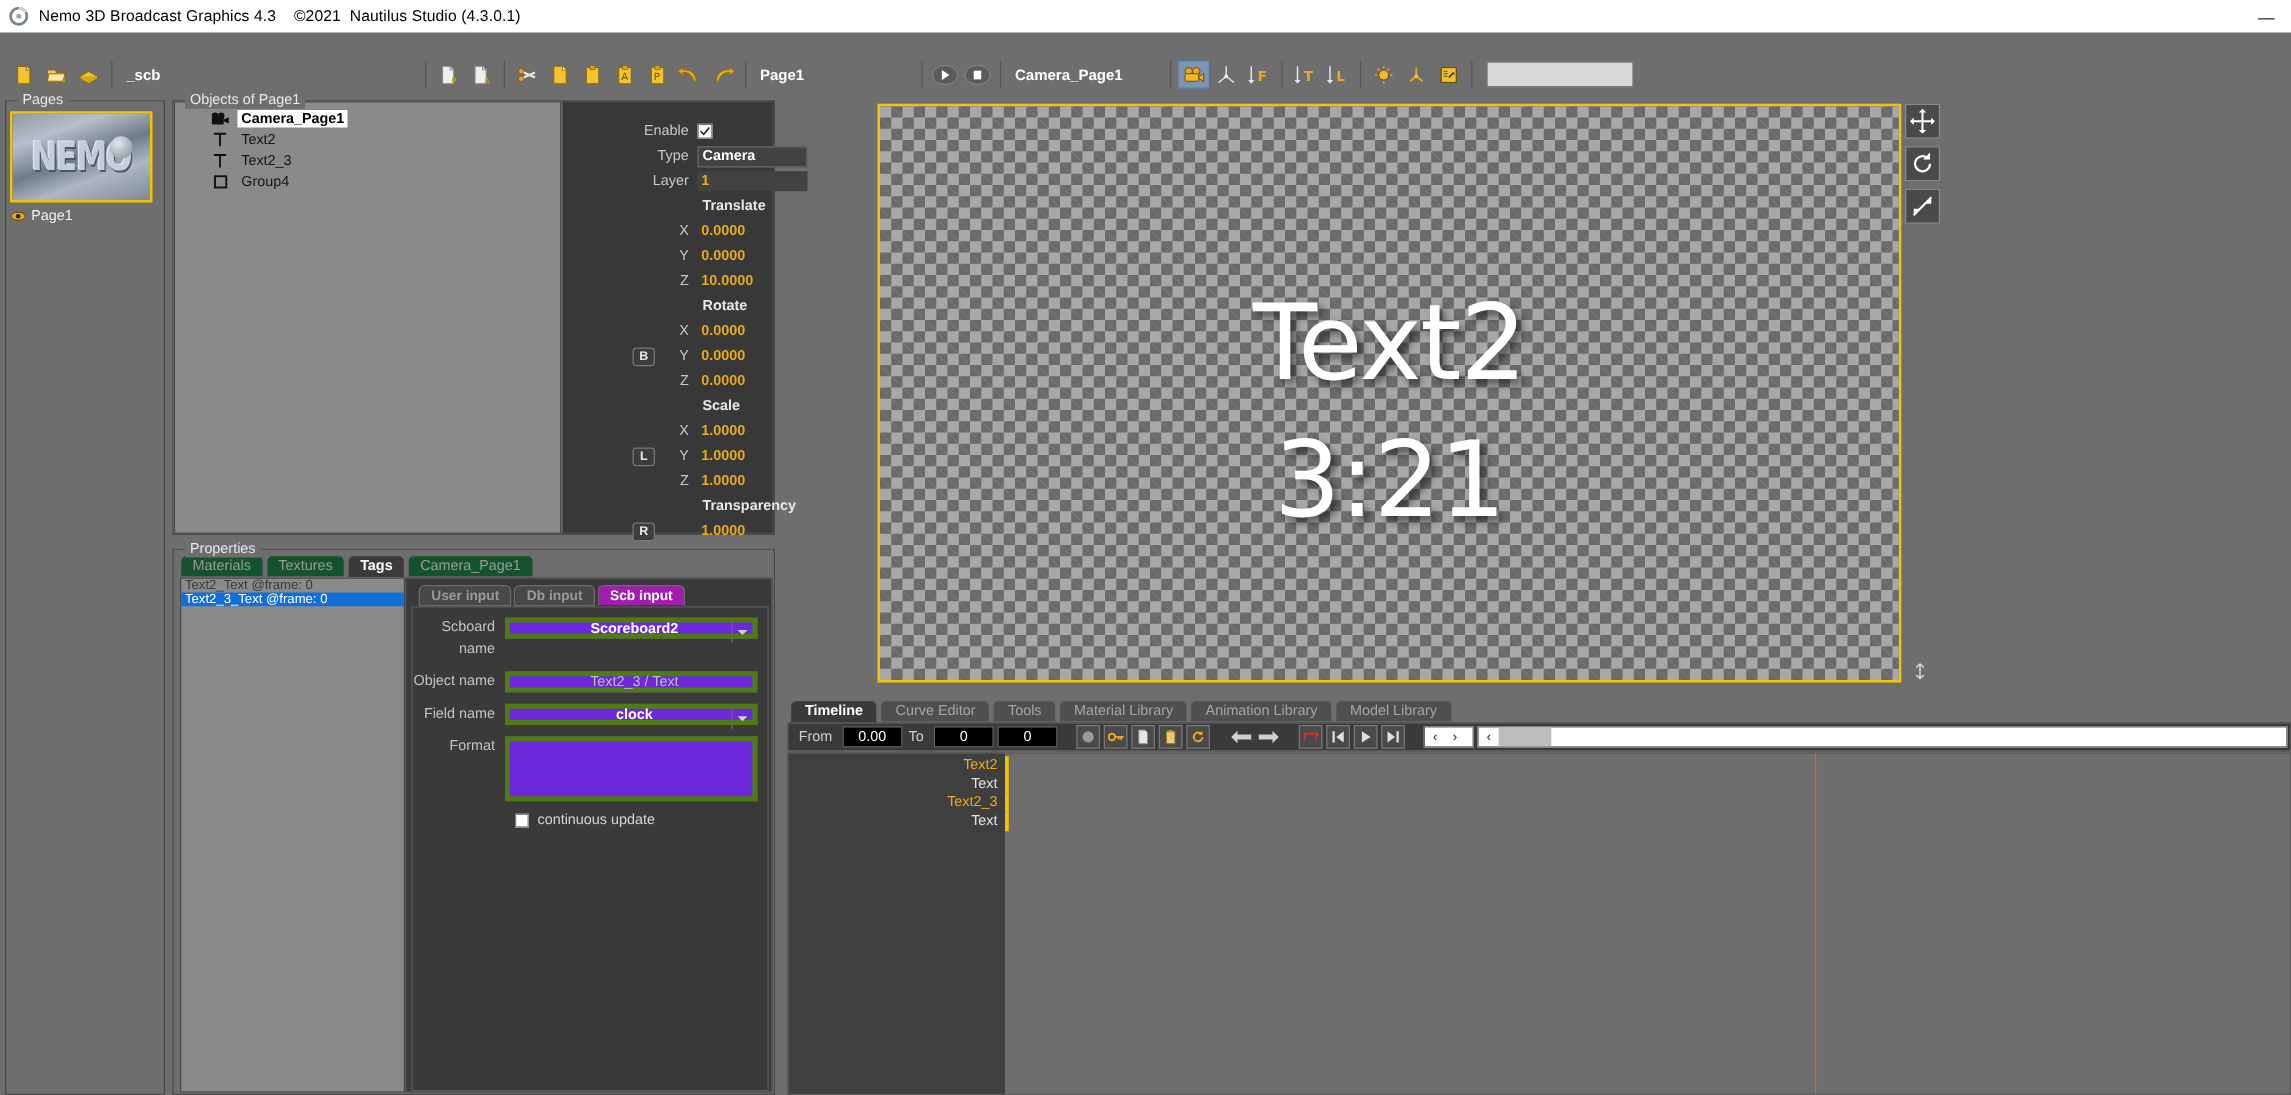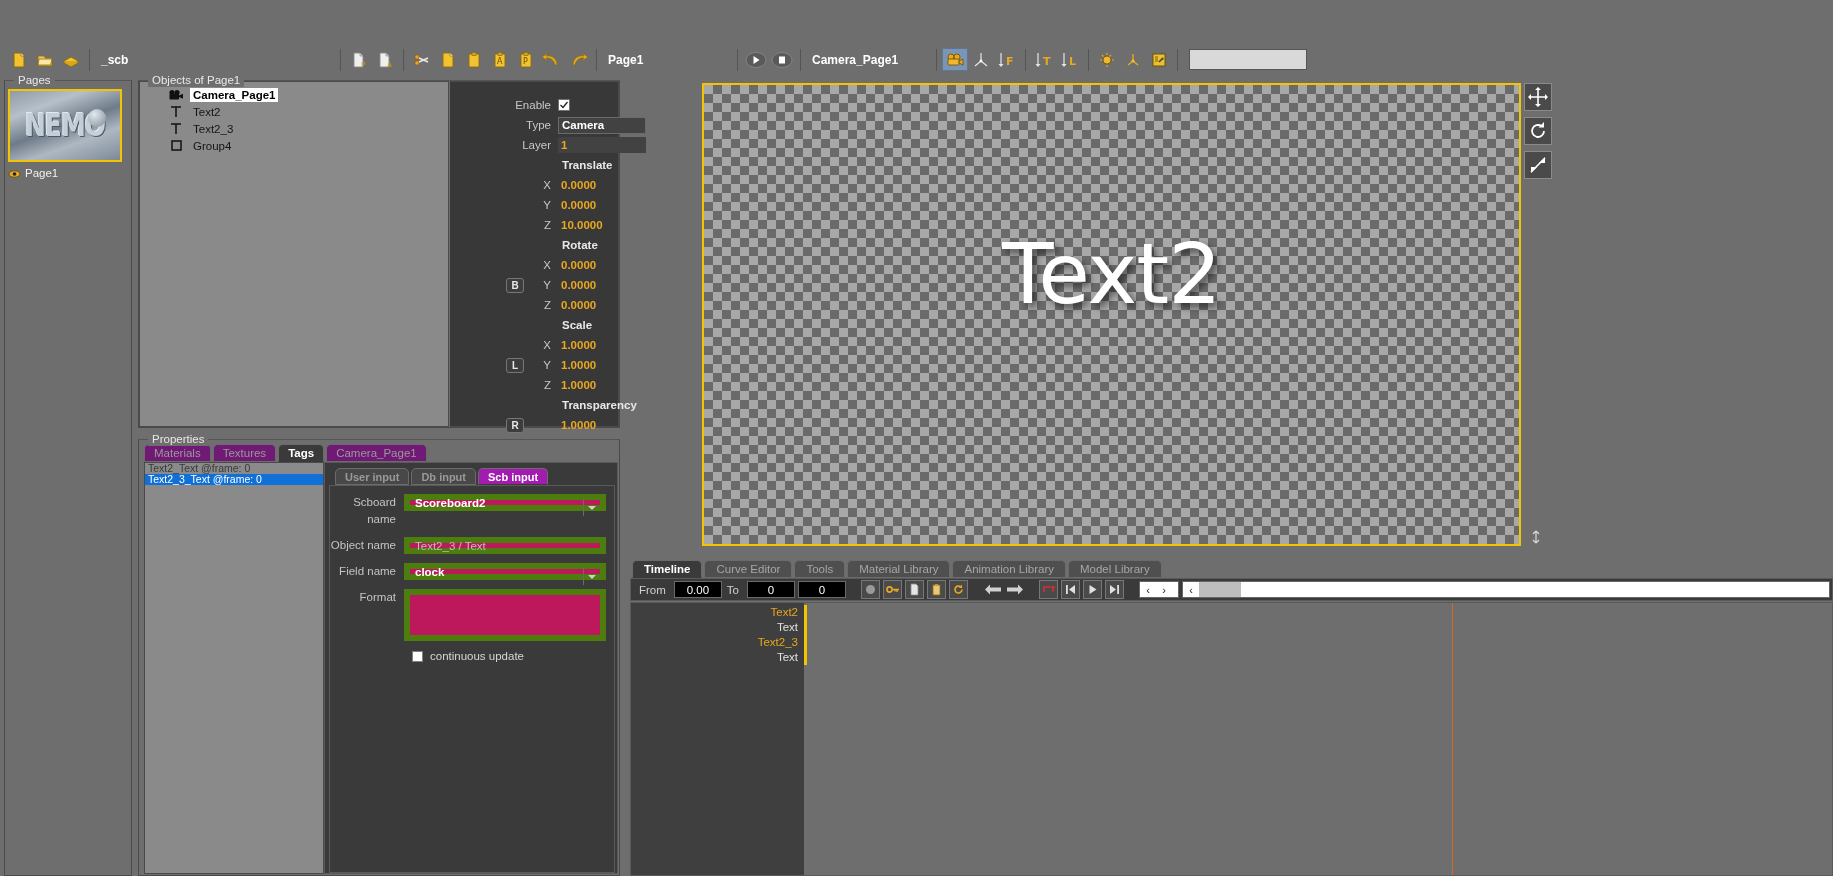"Nemo 3D Broadcast Graphics 4.3" div.titlebar { html: none -> <div> <div> <svg> <circle></circle> <path></path> <circle></circle> </svg> </div> <div>Nemo 3D Broadcast Graphics 4.3 ©2021 Nautilus Studio (4.3.0.1)</div> <div> <div>—</div> </div> </div> }
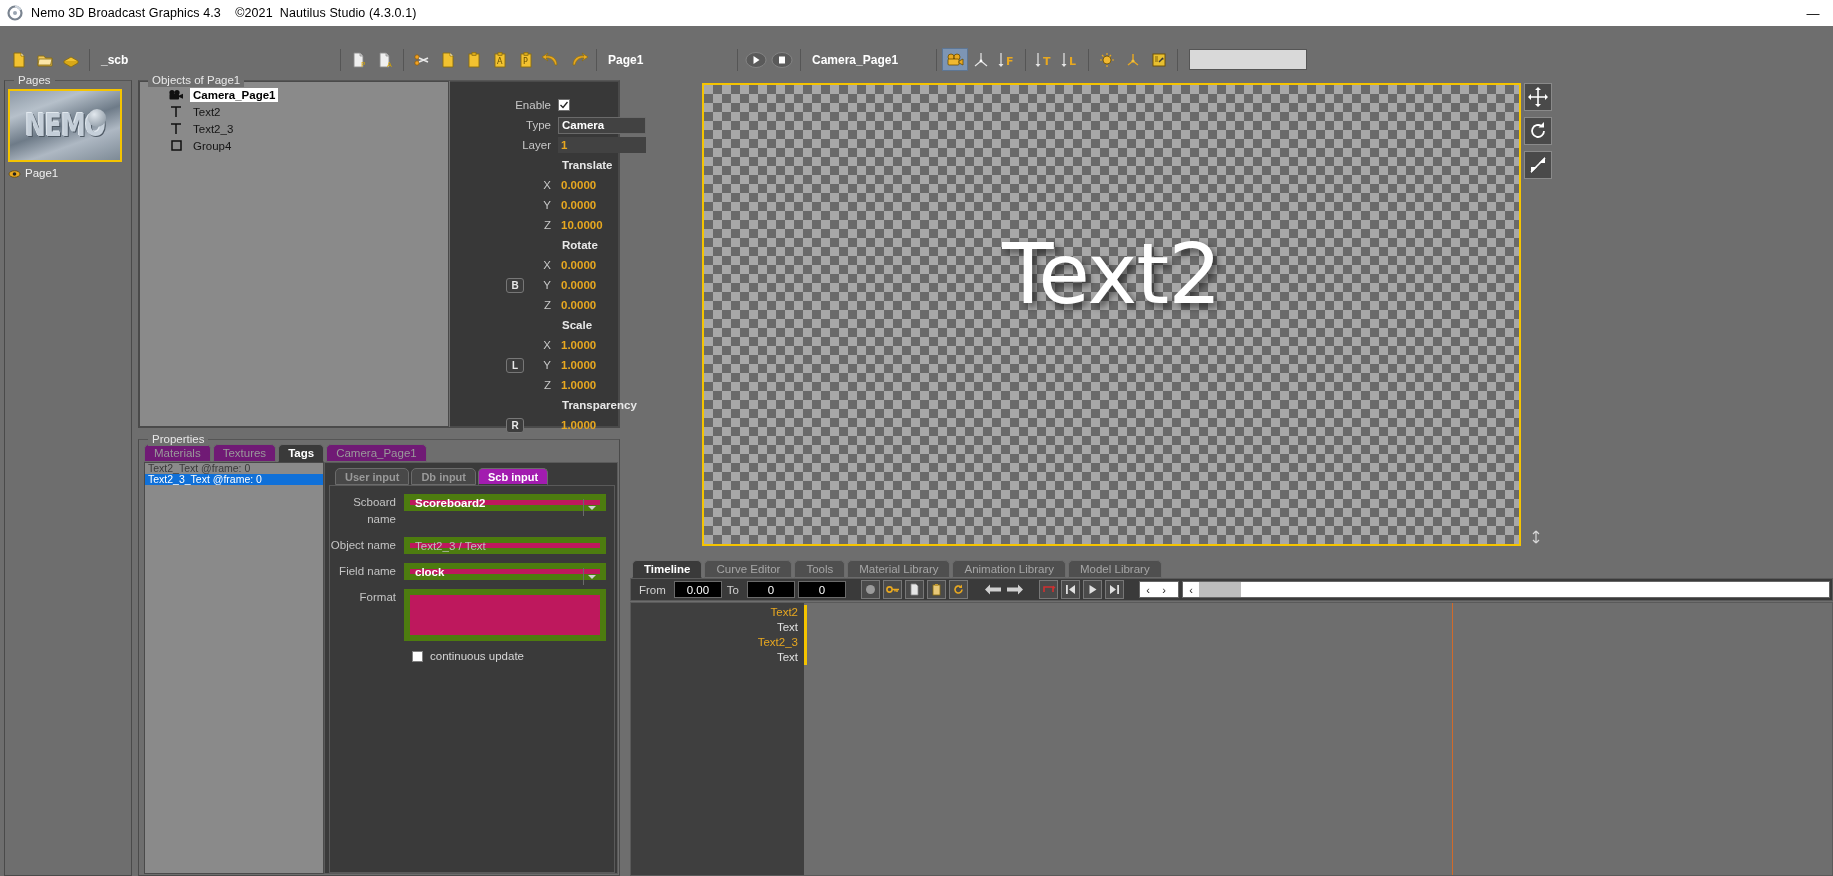"3:21" div.vp-text { html: none -> <div>3:21</div> }
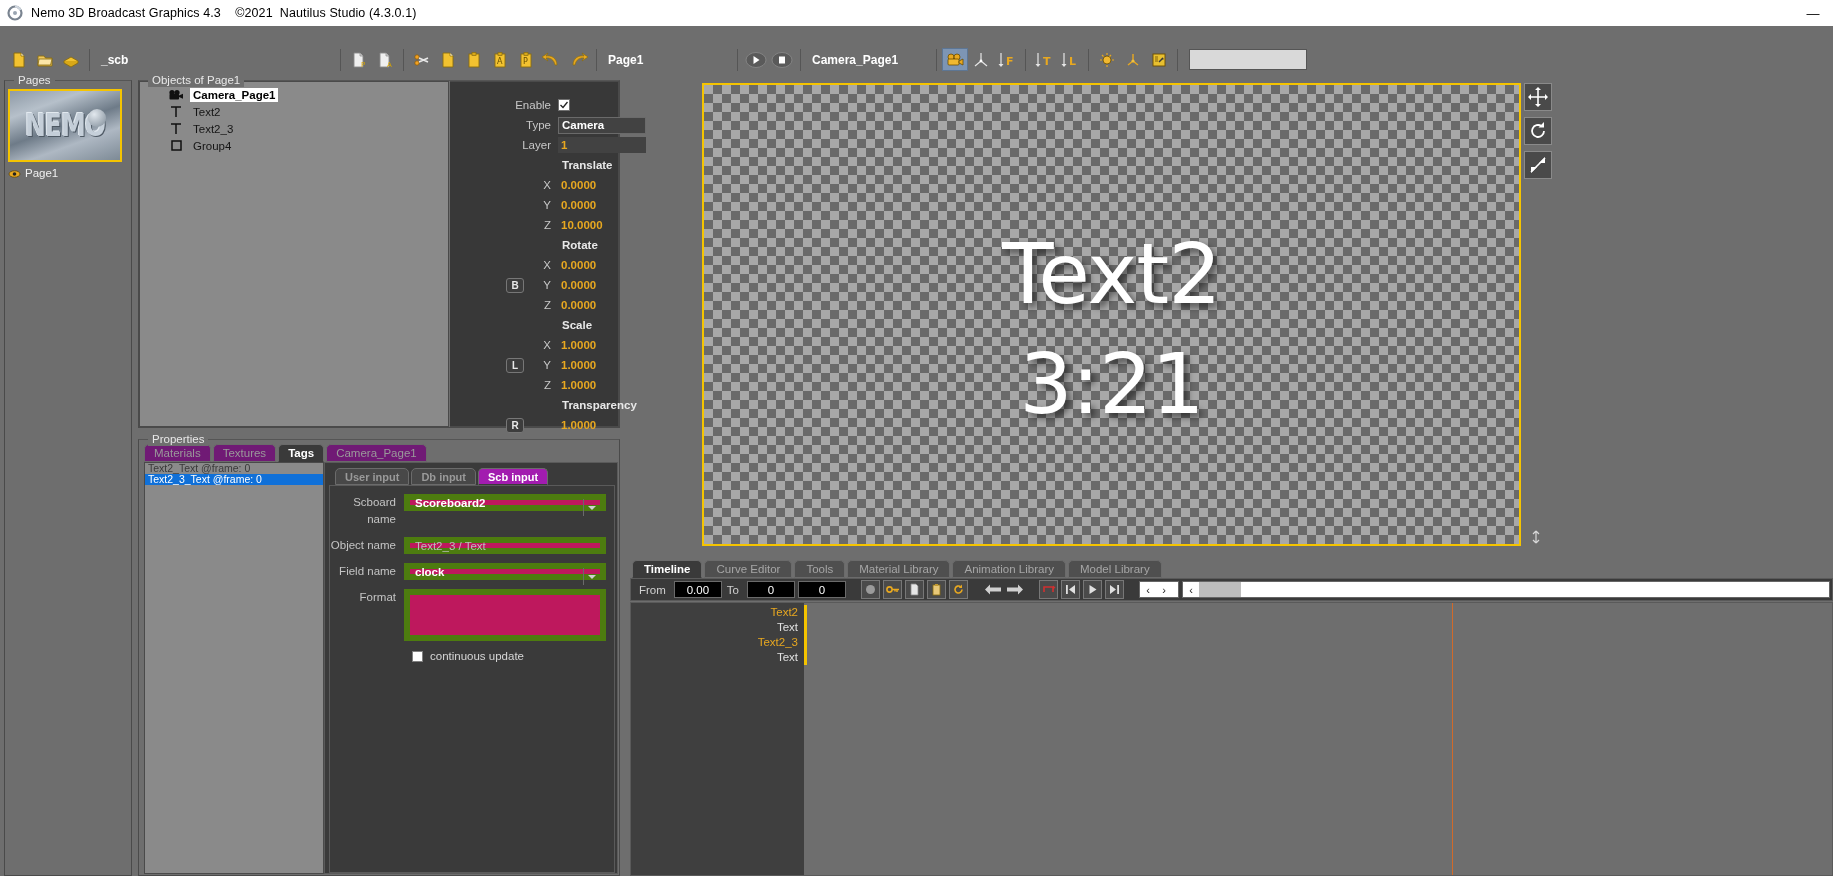"Materials" .ptab { background: #701a75 -> #14532d }
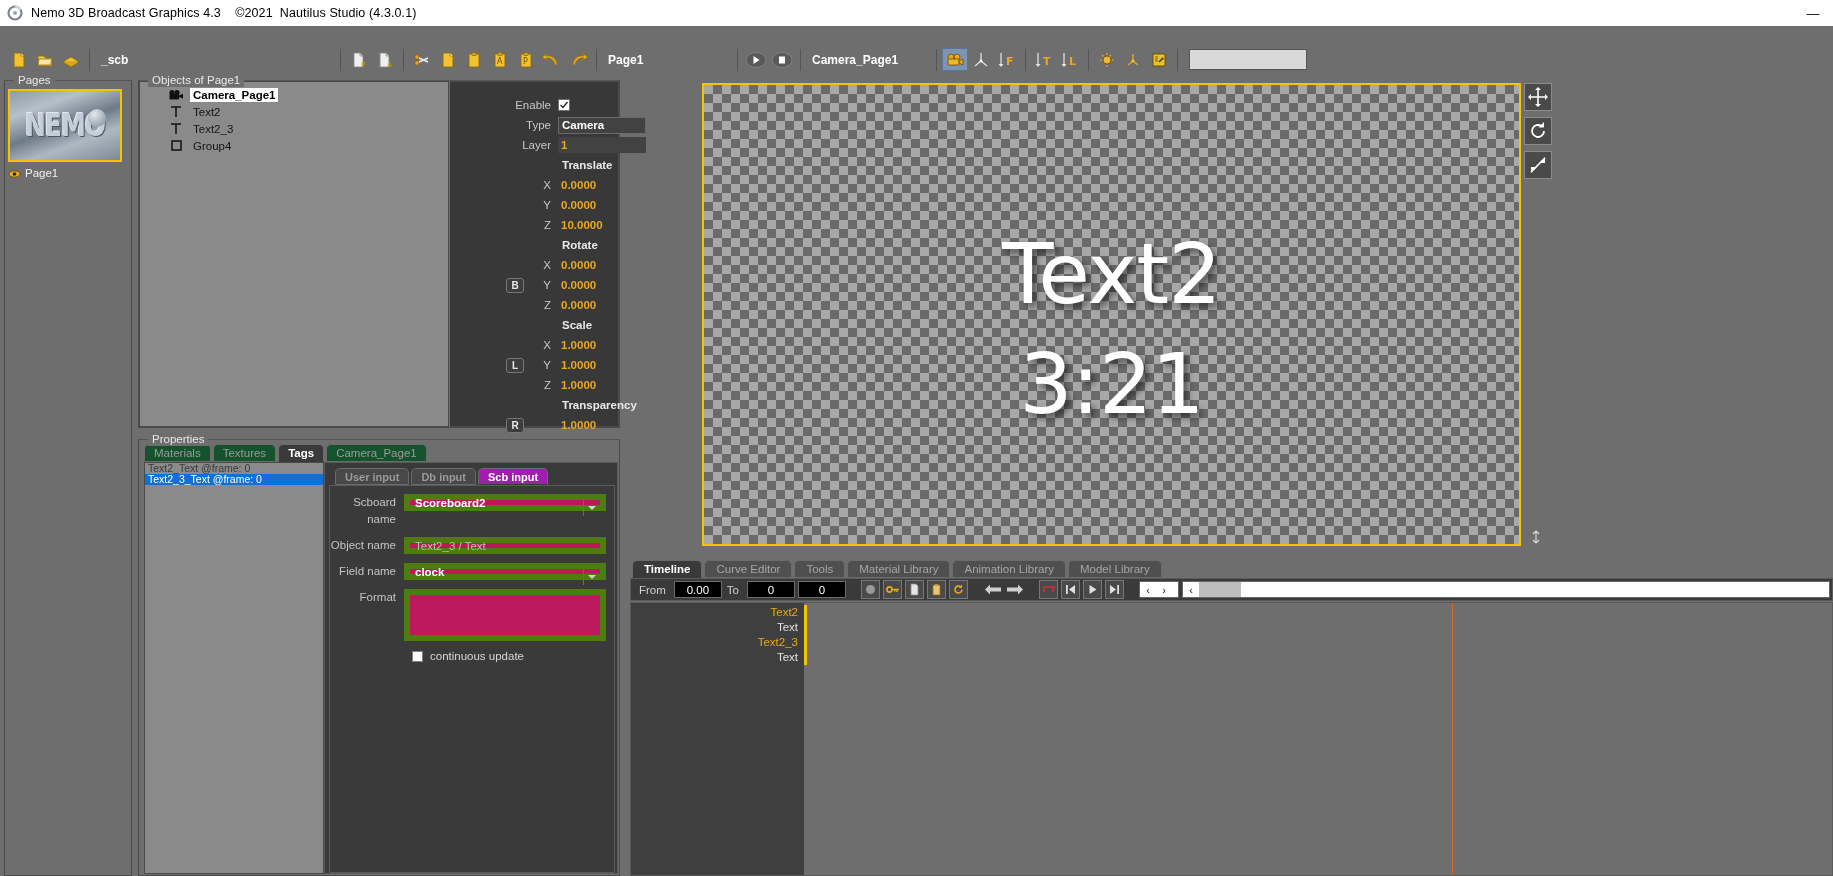"Scoreboard2" .fctl { background: #be185d -> #6d28d9; border: 6px solid #4d7c0f -> 4px solid #4d7c0f; justify-content: none -> center }
